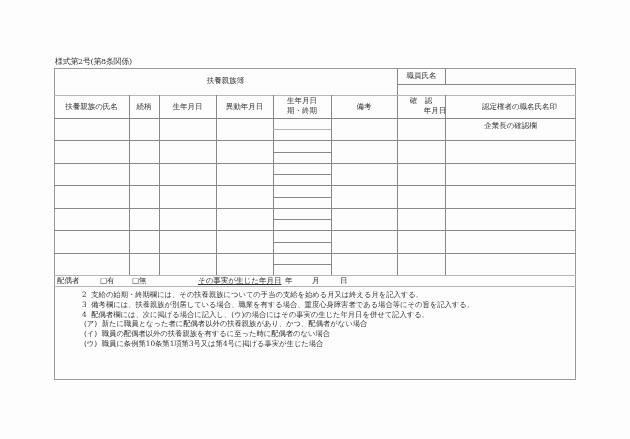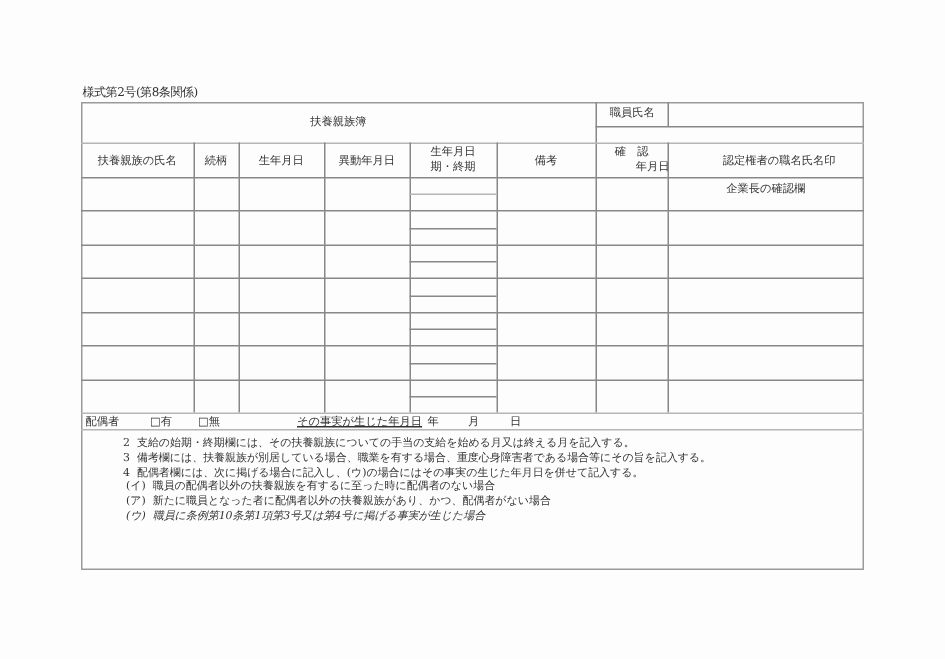"(イ) 職員の配偶者以外の扶養親族を有するに至った時に配偶者のない場合" div { order: before "(ア) 新たに職員となった者に配偶者以外の扶養親族があり、かつ、配偶者がない場合" -> after "(ア) 新たに職員となった者に配偶者以外の扶養親族があり、かつ、配偶者がない場合" }
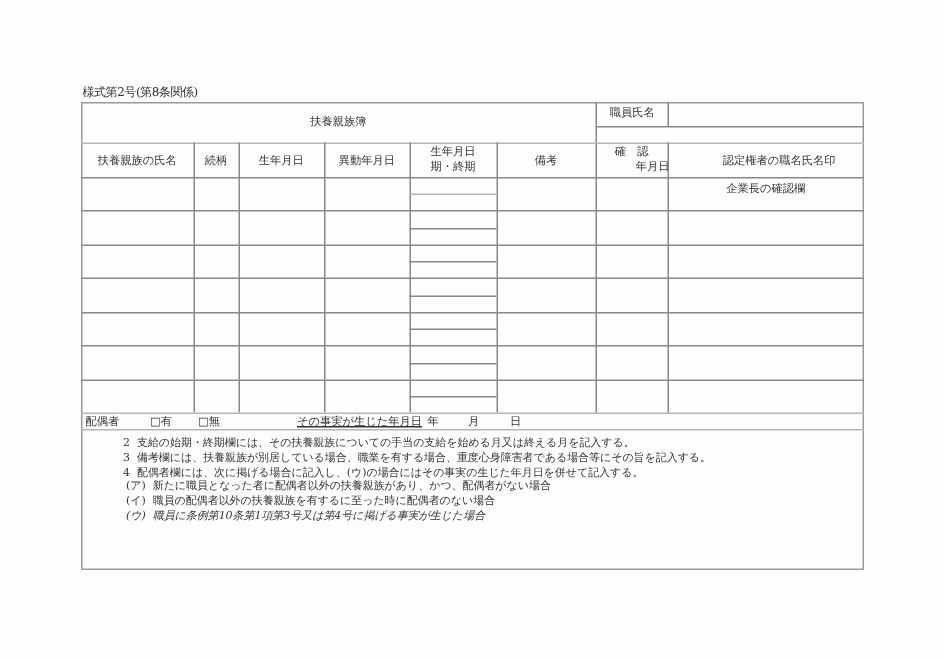"(ウ) 職員に条例第10条第1項第3号又は第4号に掲げる事実が生じた場合" div { font-style: italic -> none }
